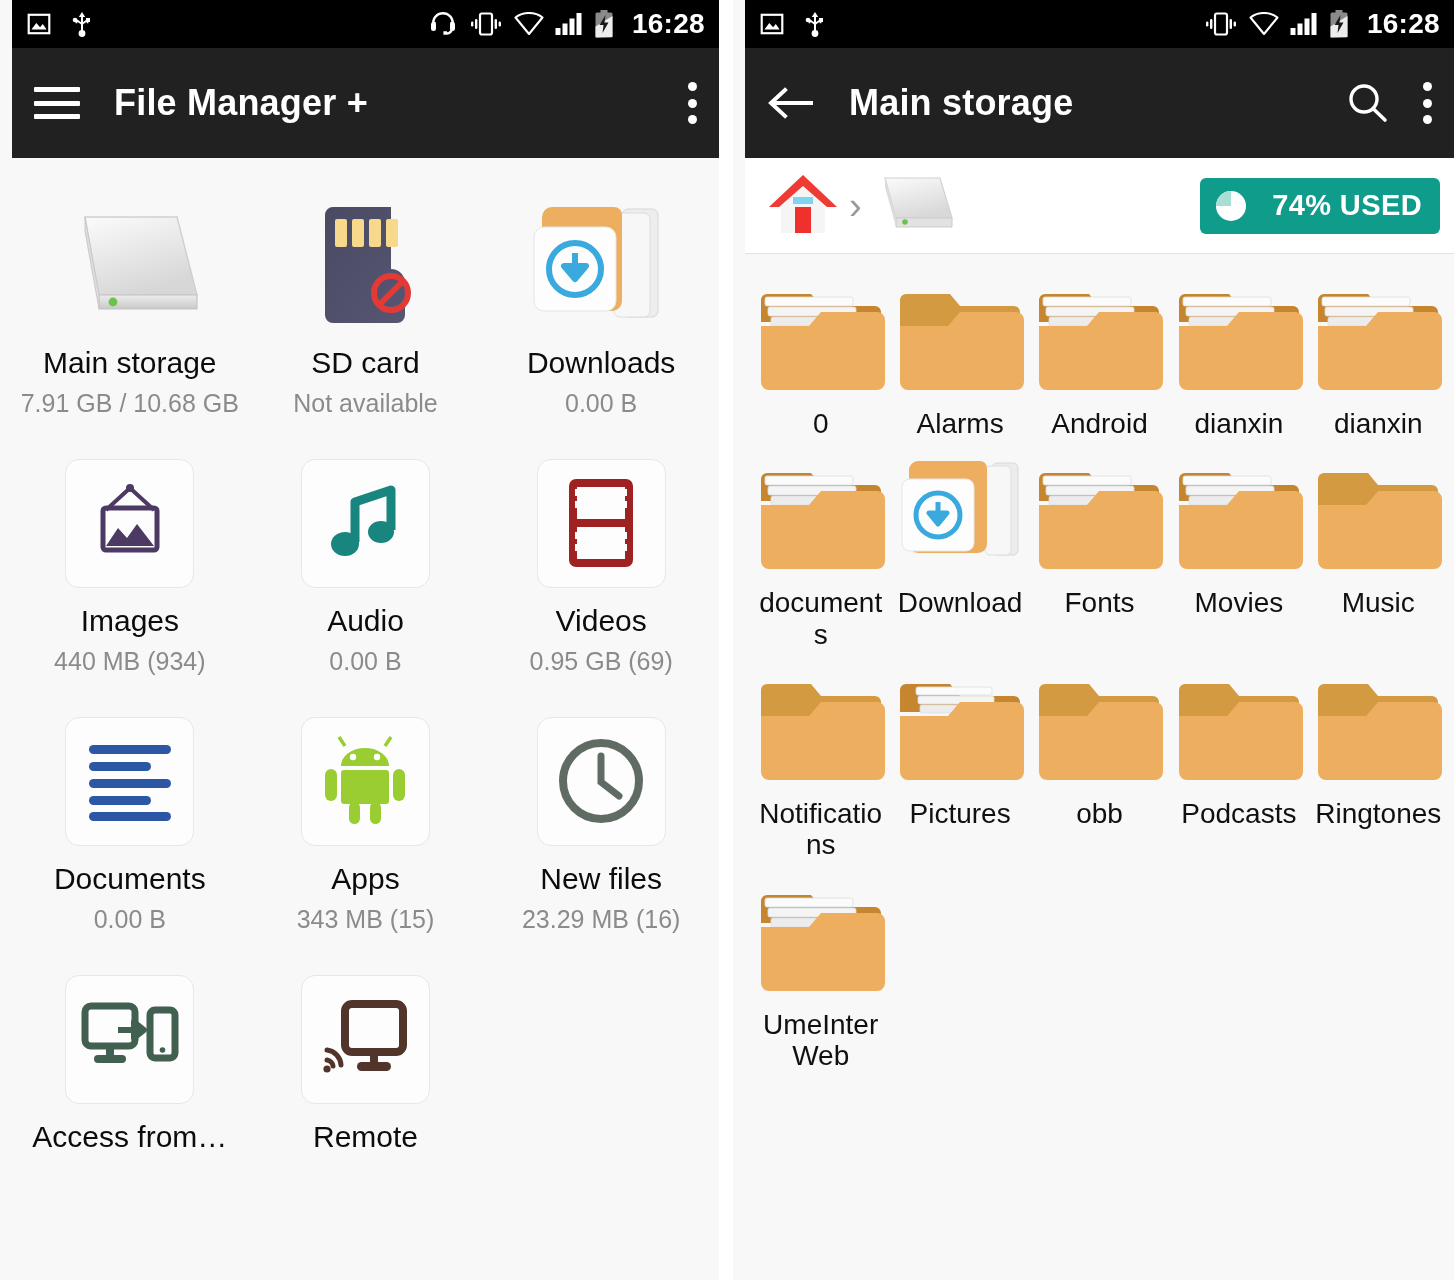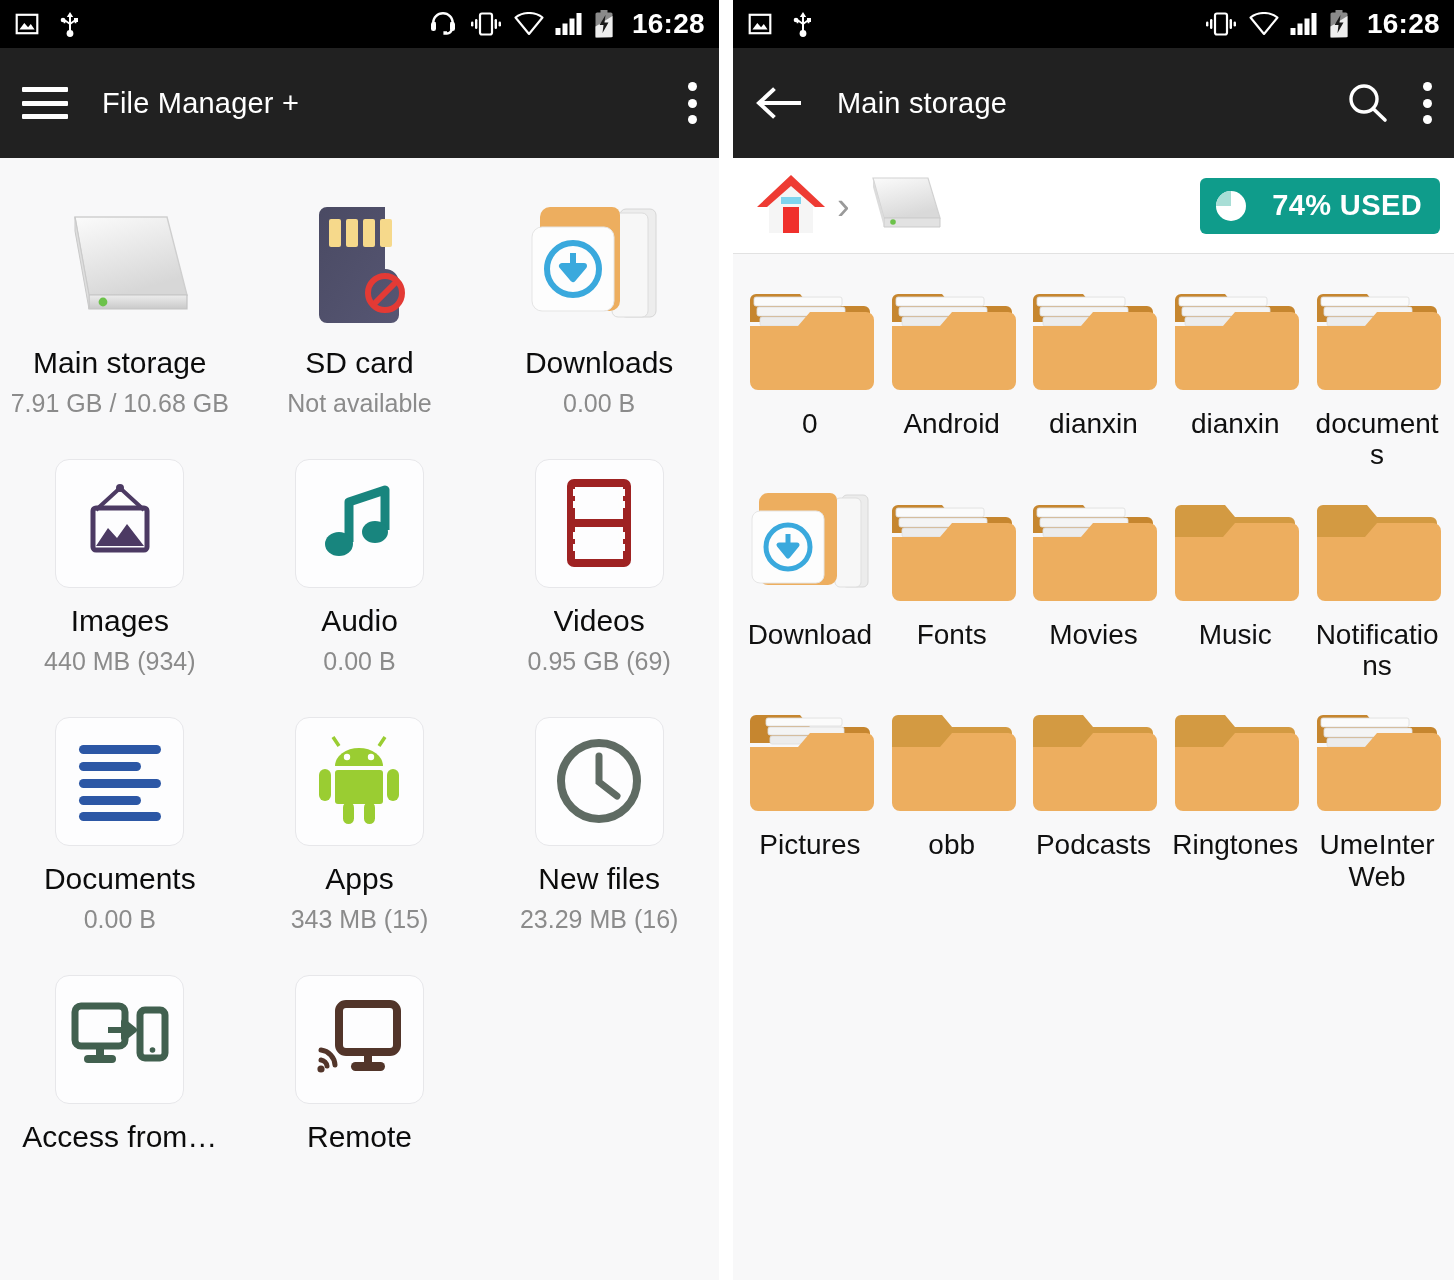"16:28" .phone { padding-left: none -> 12px }
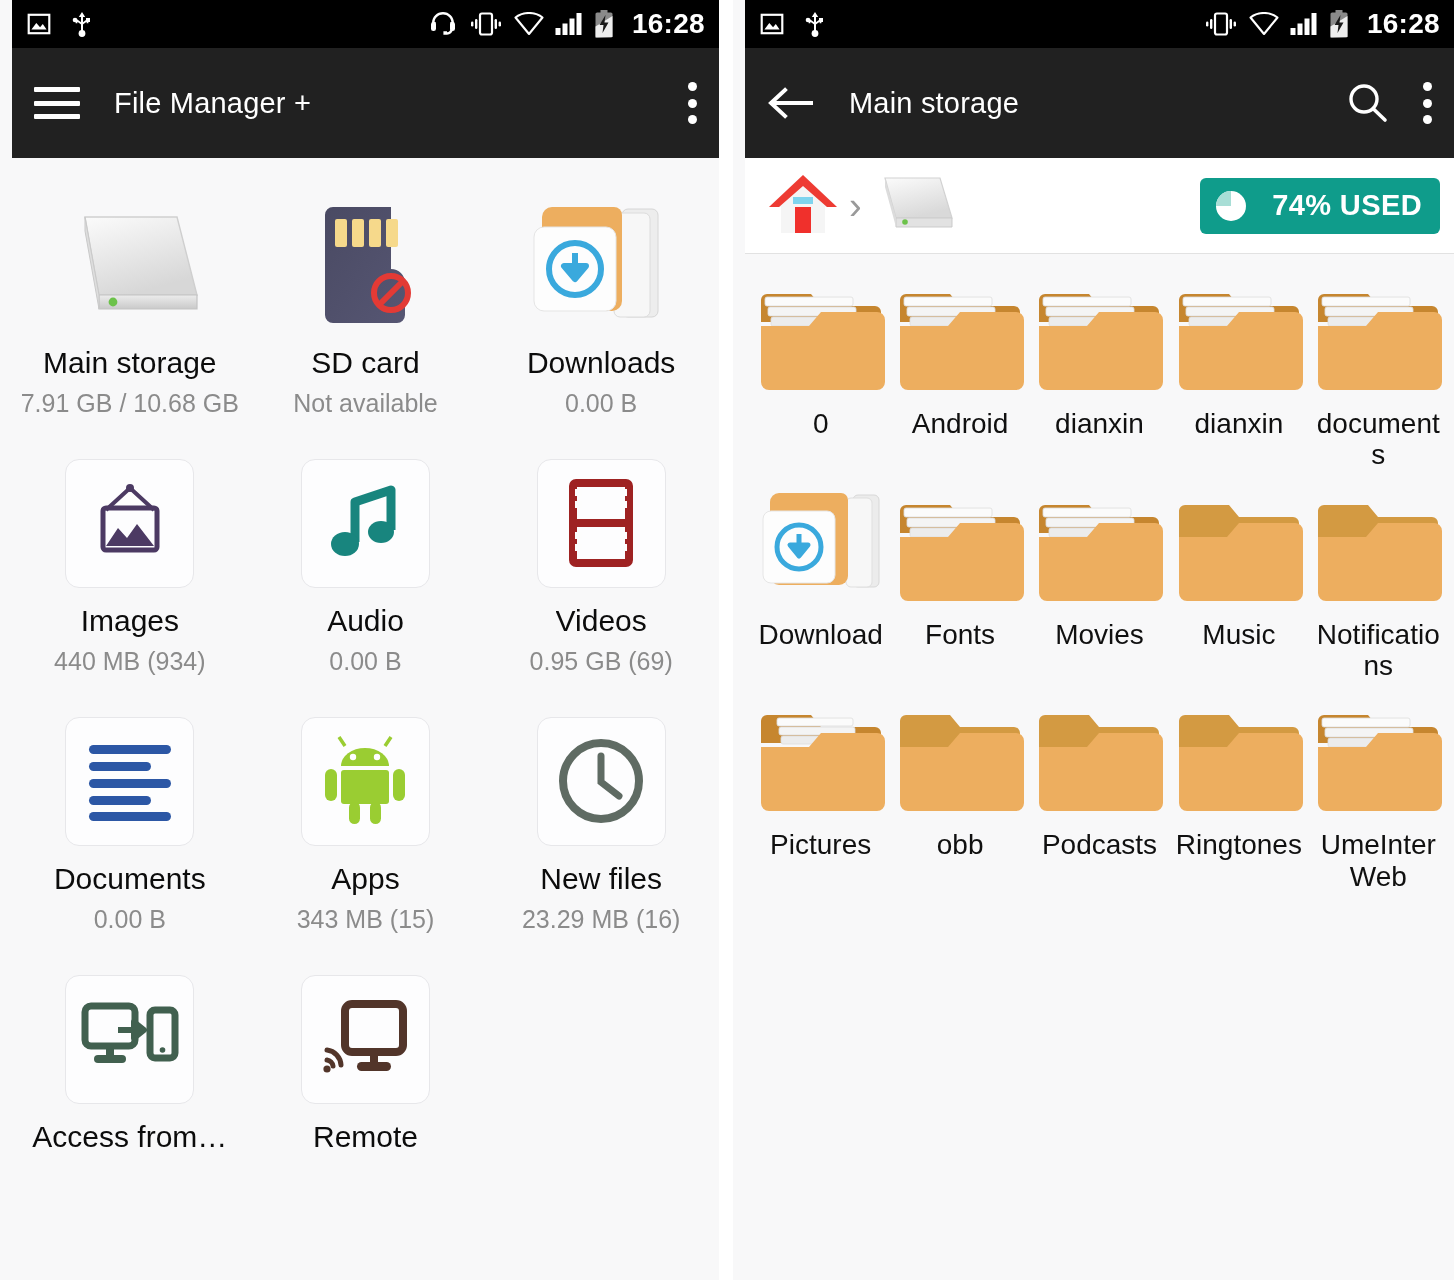"File Manager +" .tb-title { font-size: 29px -> 36px; font-weight: 400 -> 700 }
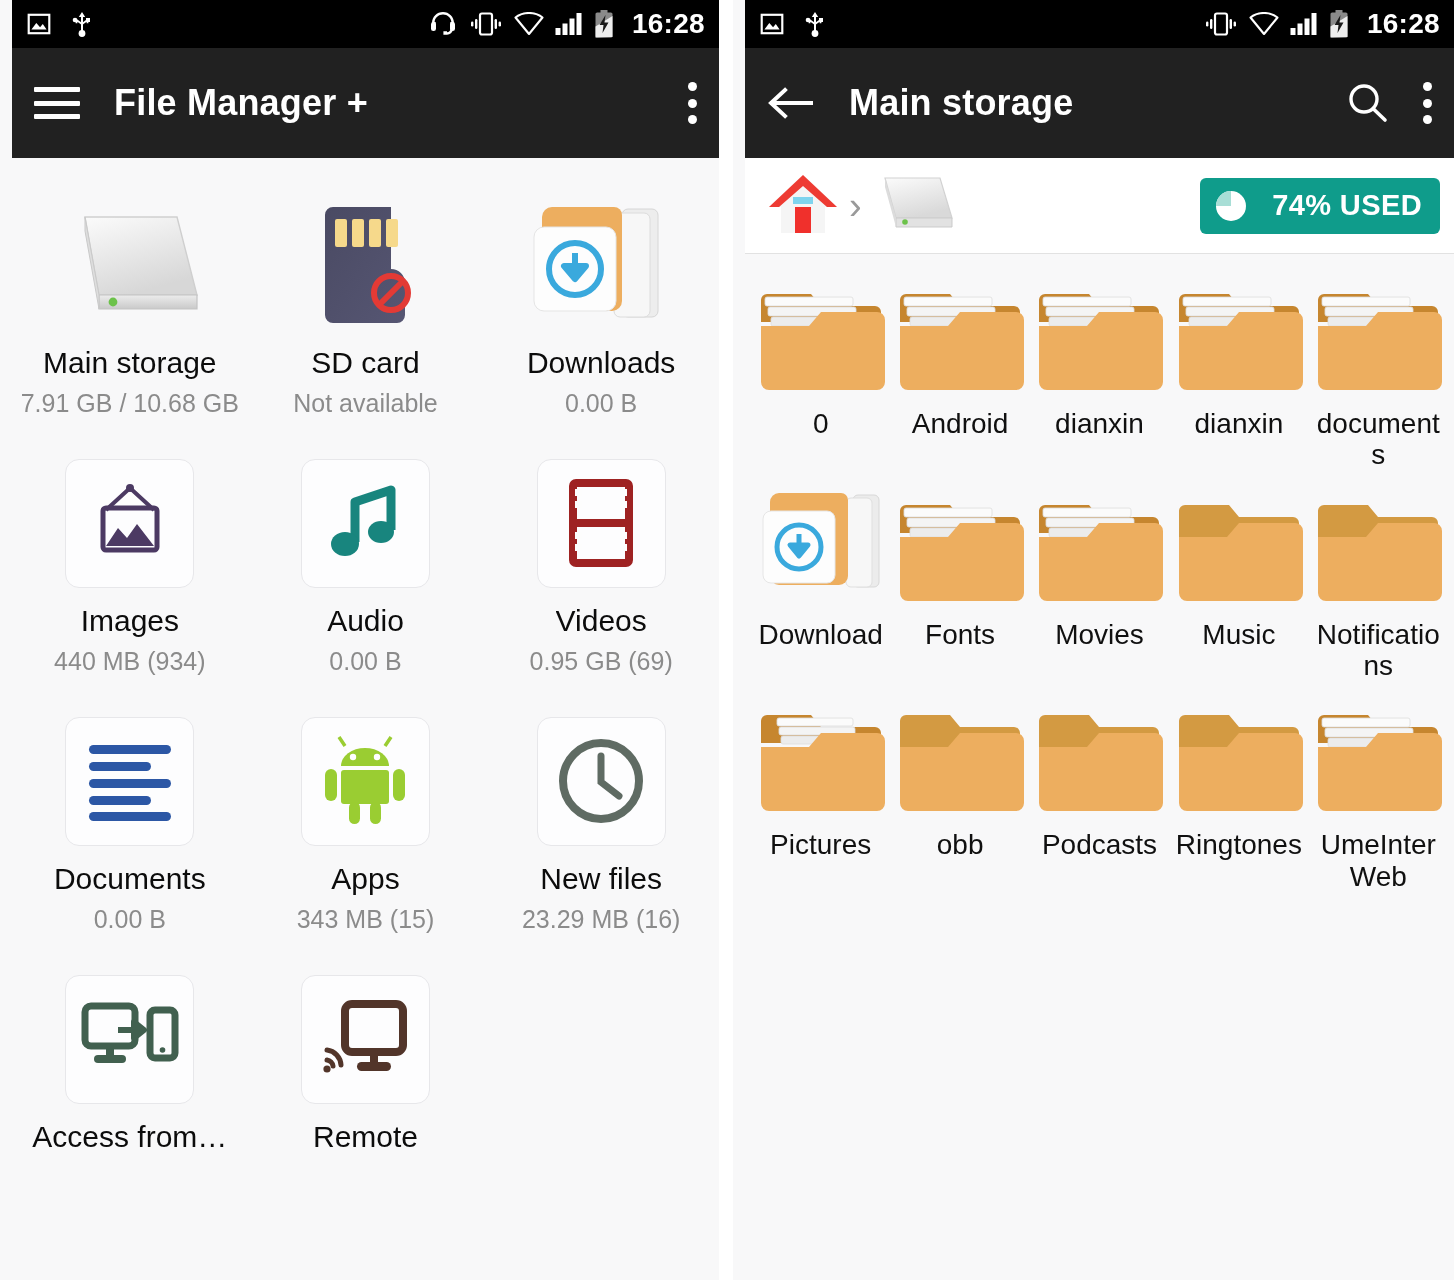"Alarms" div.fcell { html: none -> <div> <div> <svg> <path></path> <path></path> </svg> </div> <div>Alarms</div> </div> }
